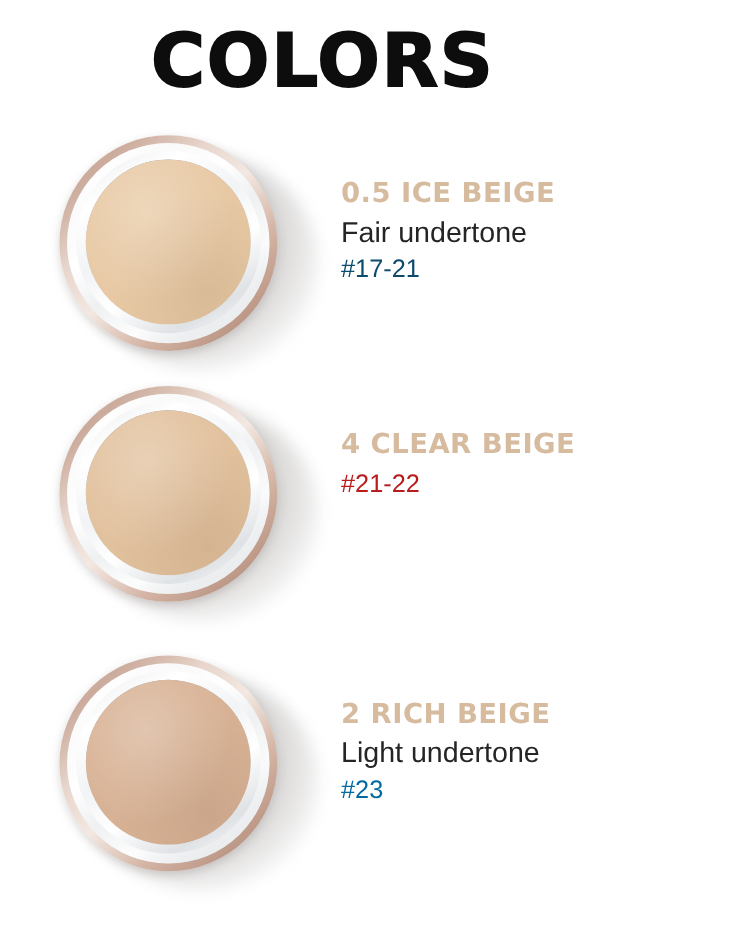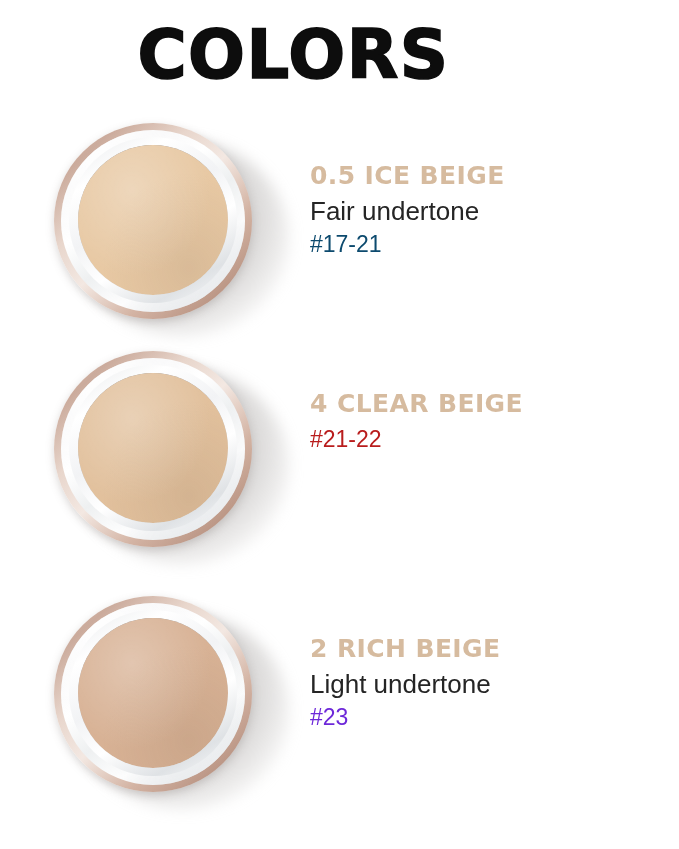"#23" p.shade-code { color: #6d28d9 -> #0369a1 }
